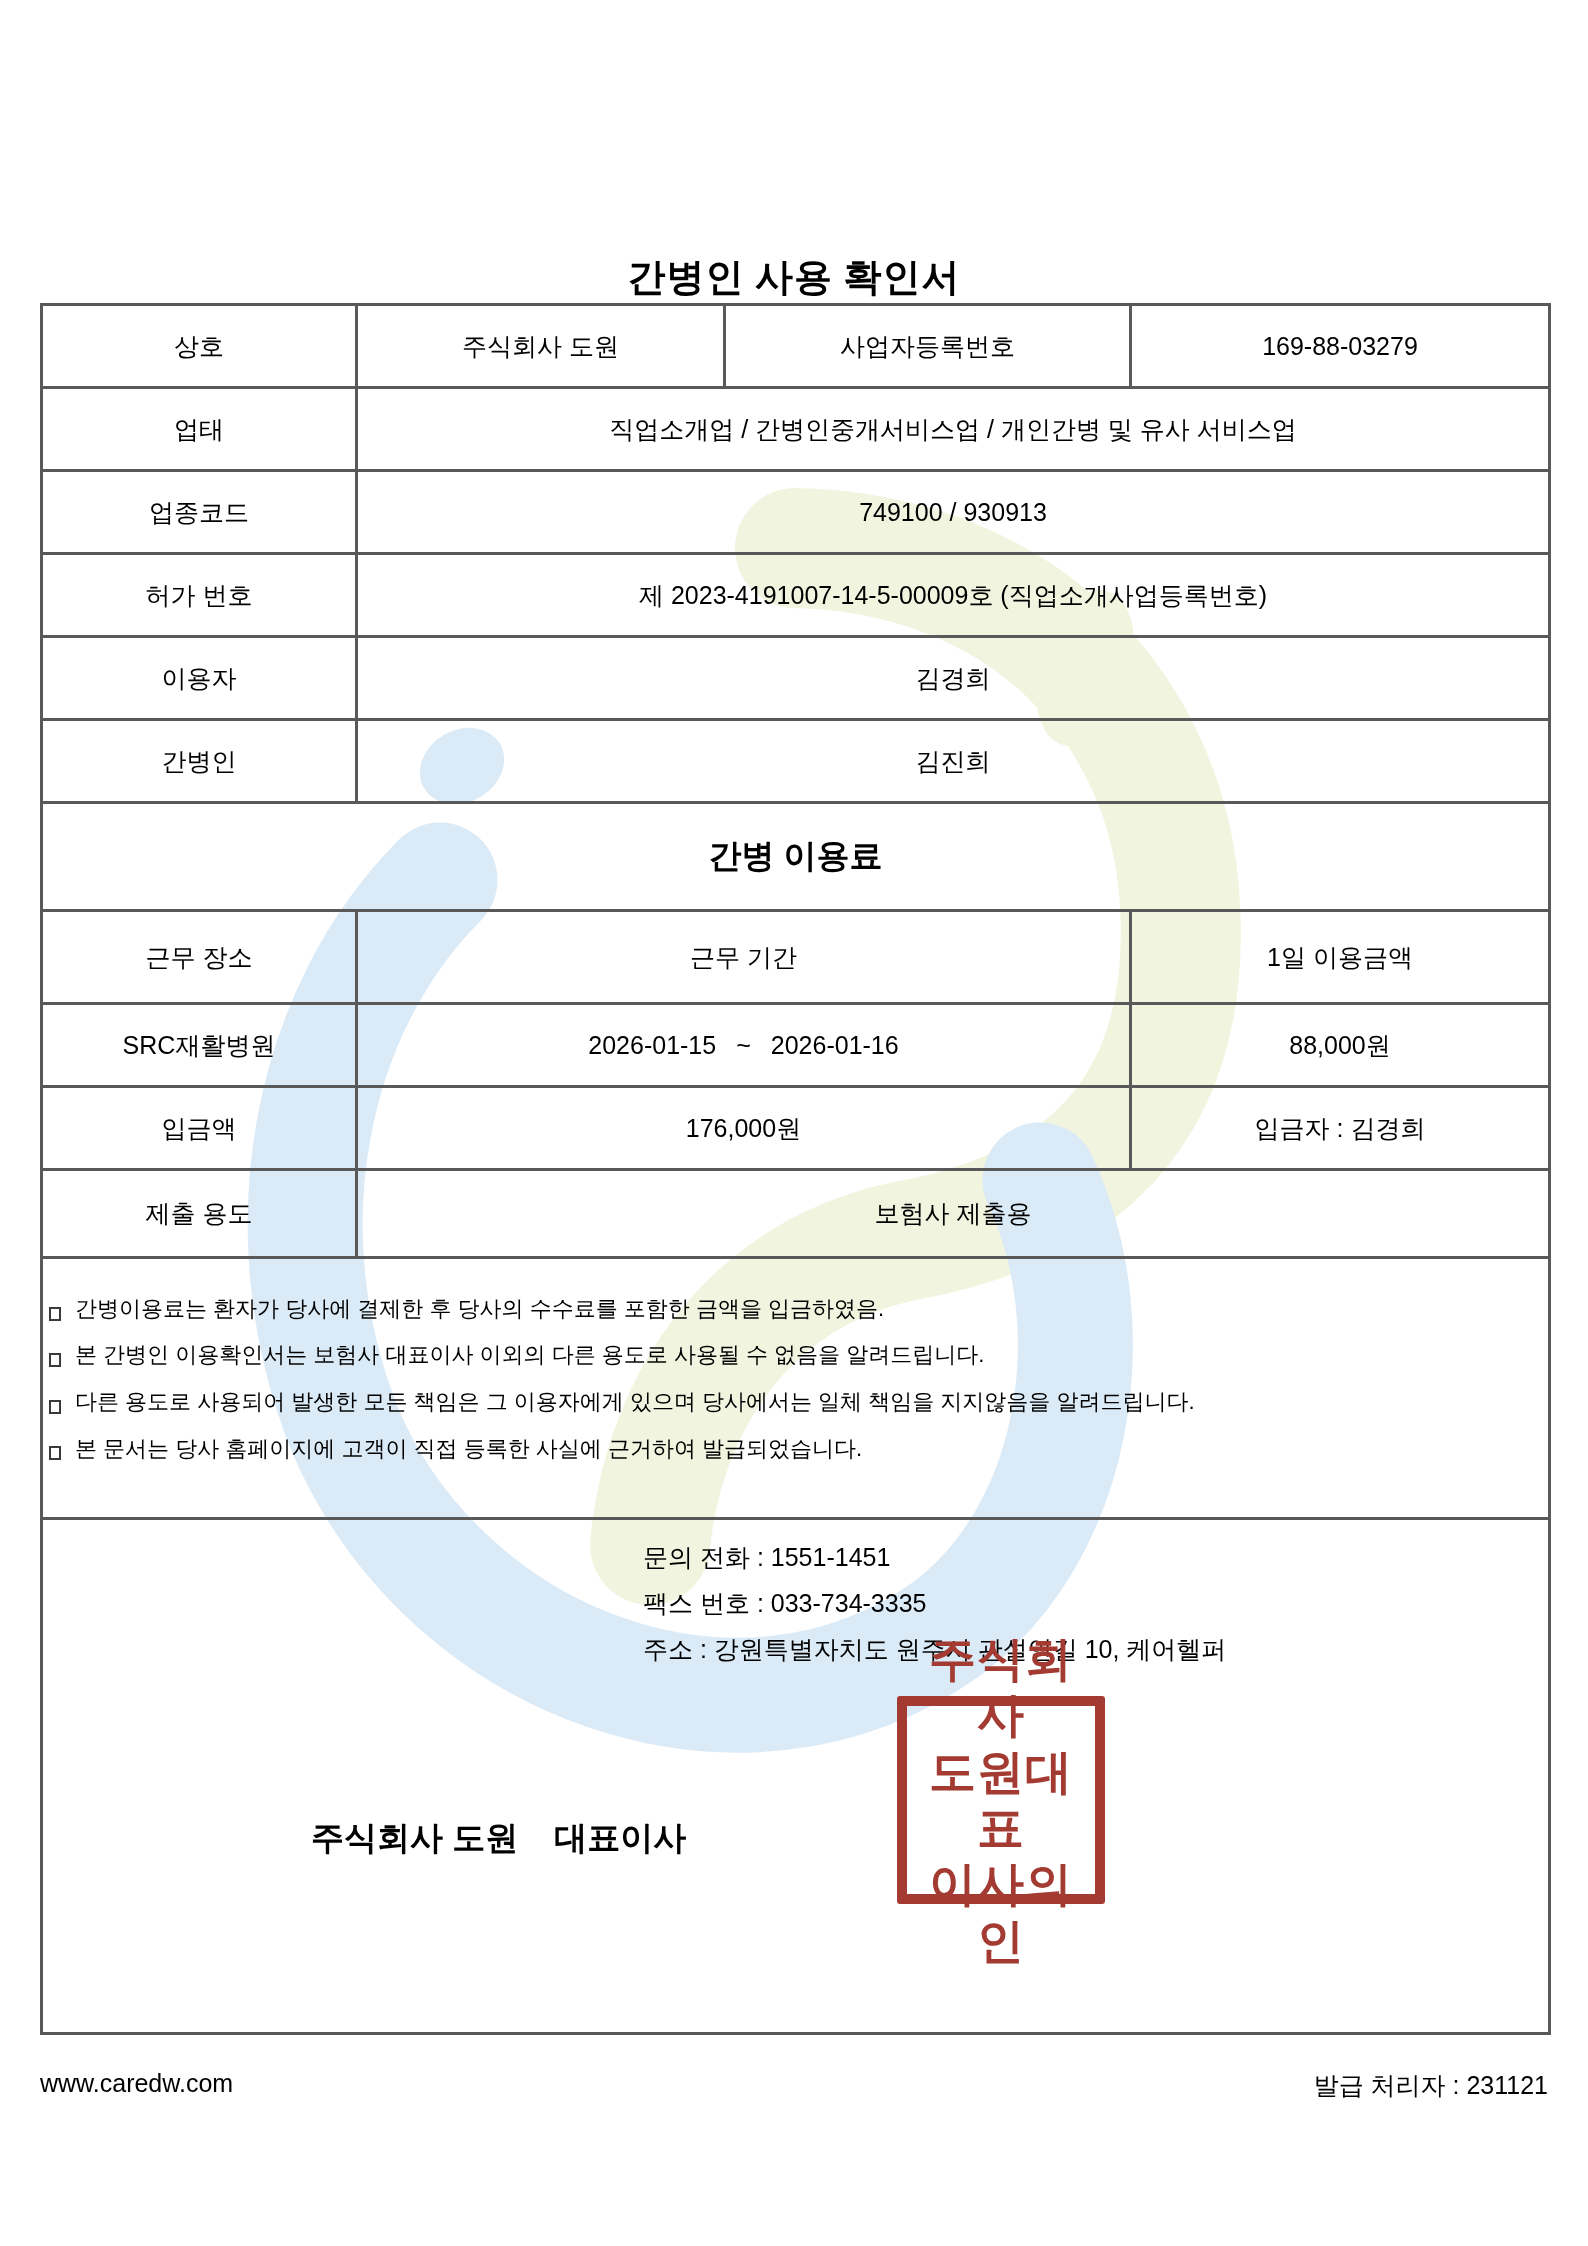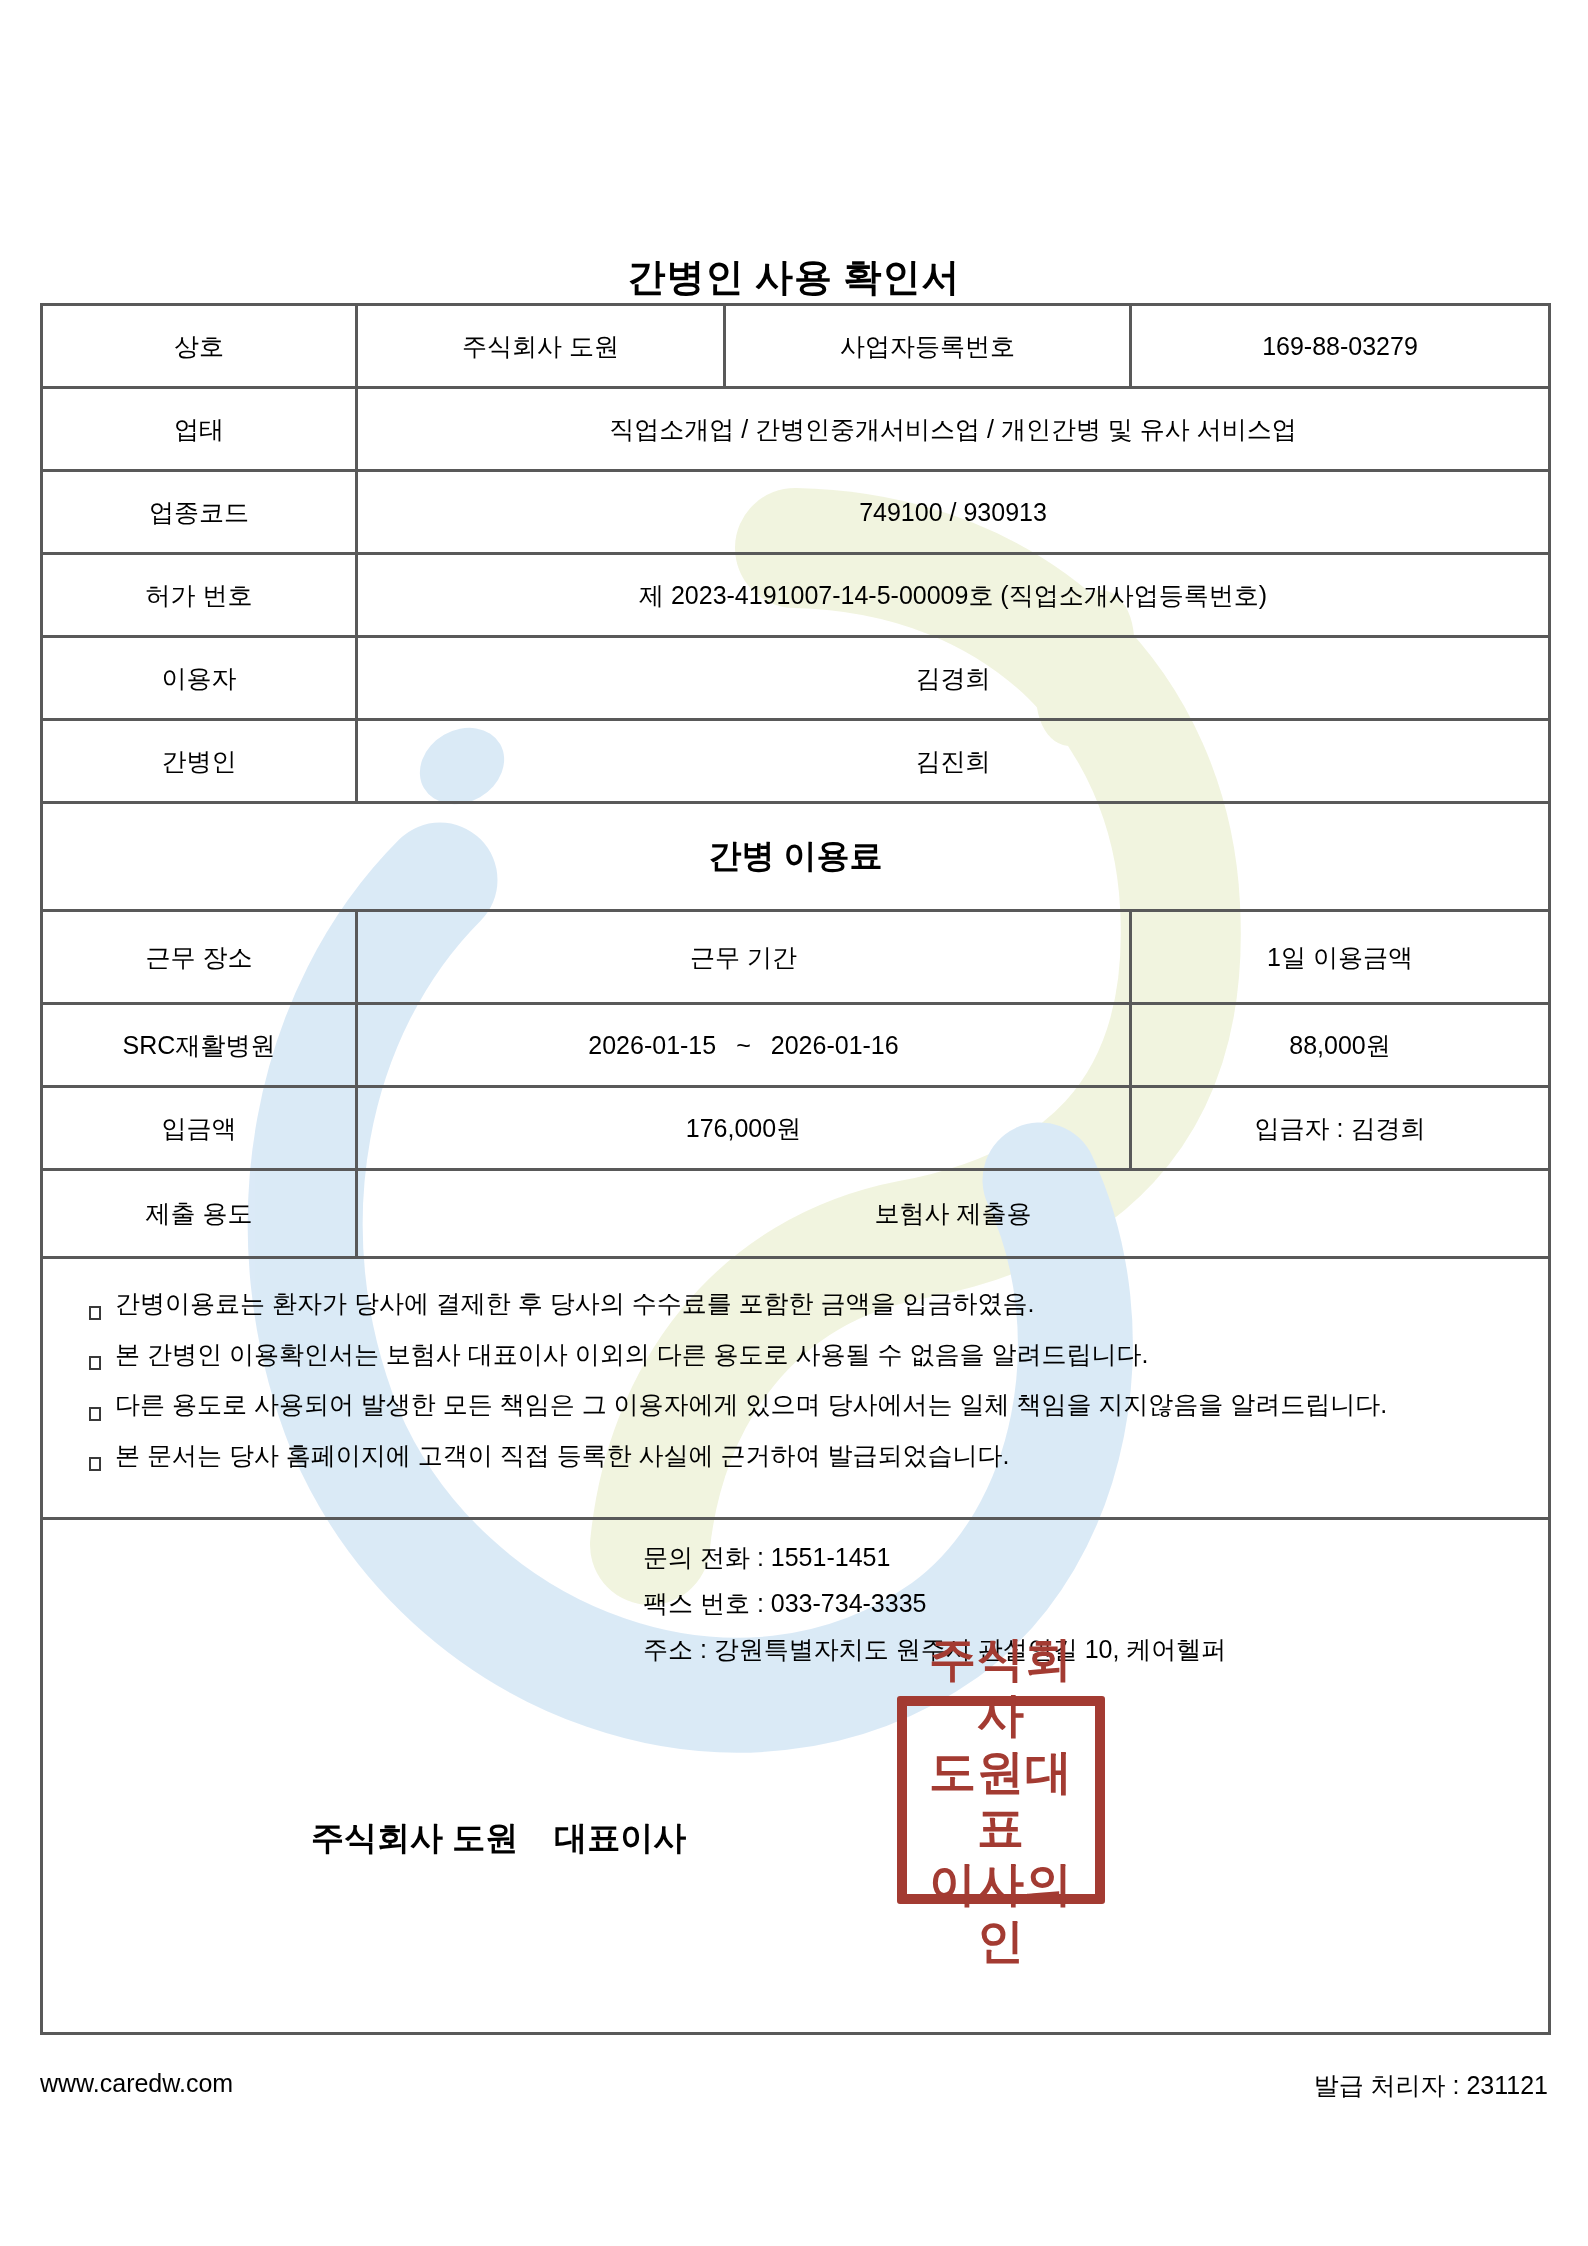"간병이용료는 환자가 당사에 결제한 후" .note-line { align-items: flex-end -> center; font-size: 25px -> 22px; margin-left: 40px -> none }
